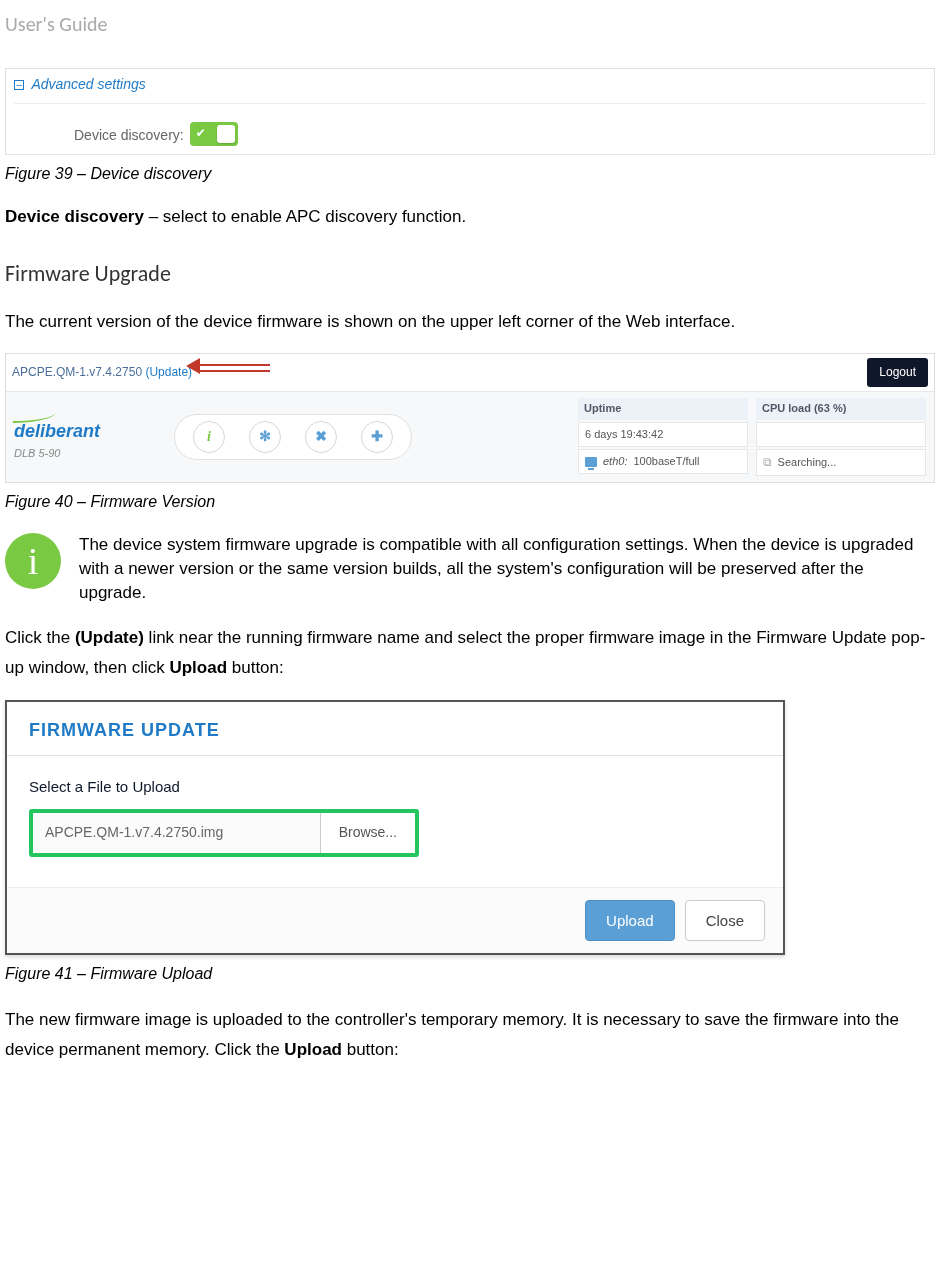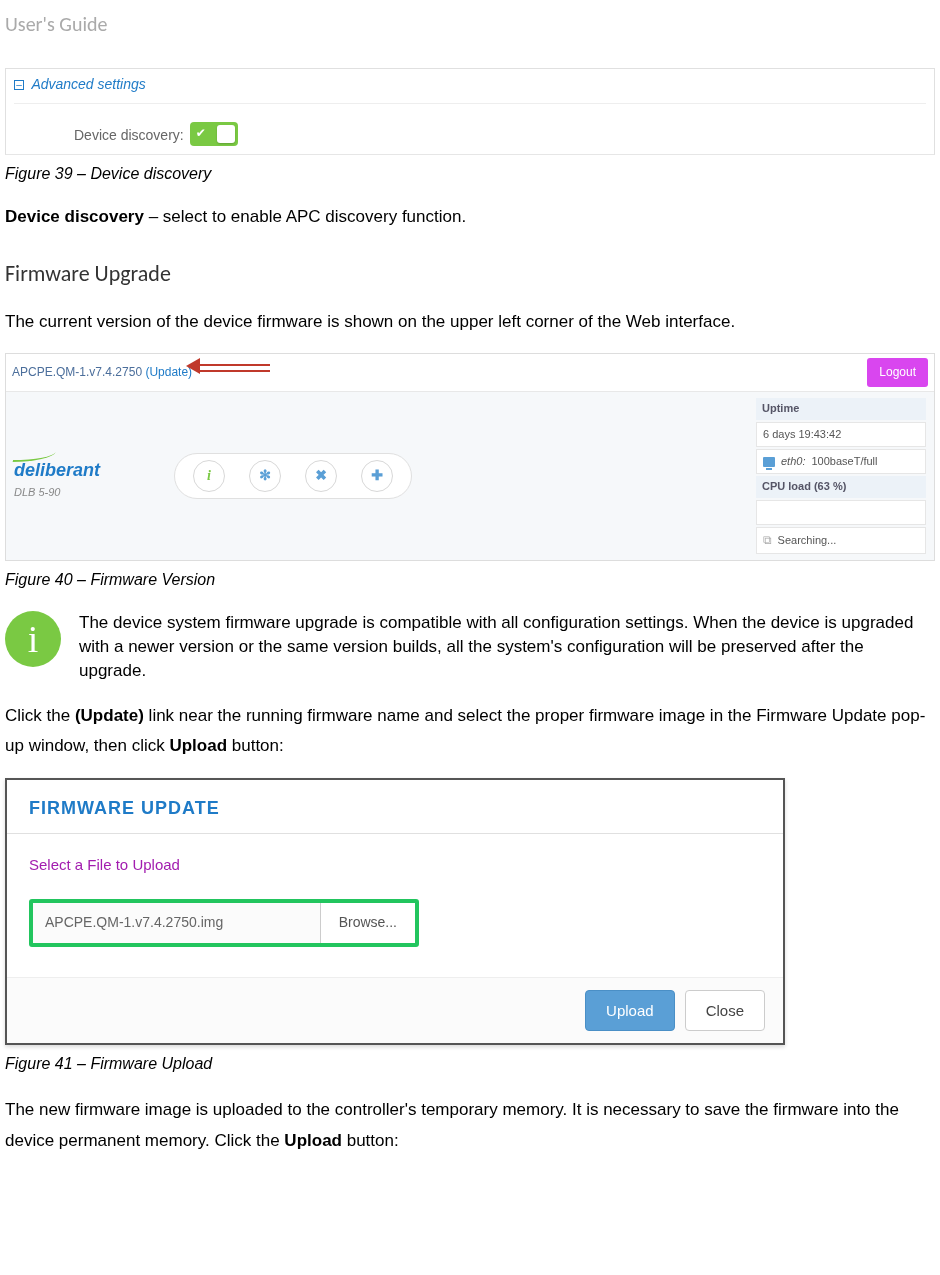"Logout" .logout-btn { background: #d946ef -> #0f172a }
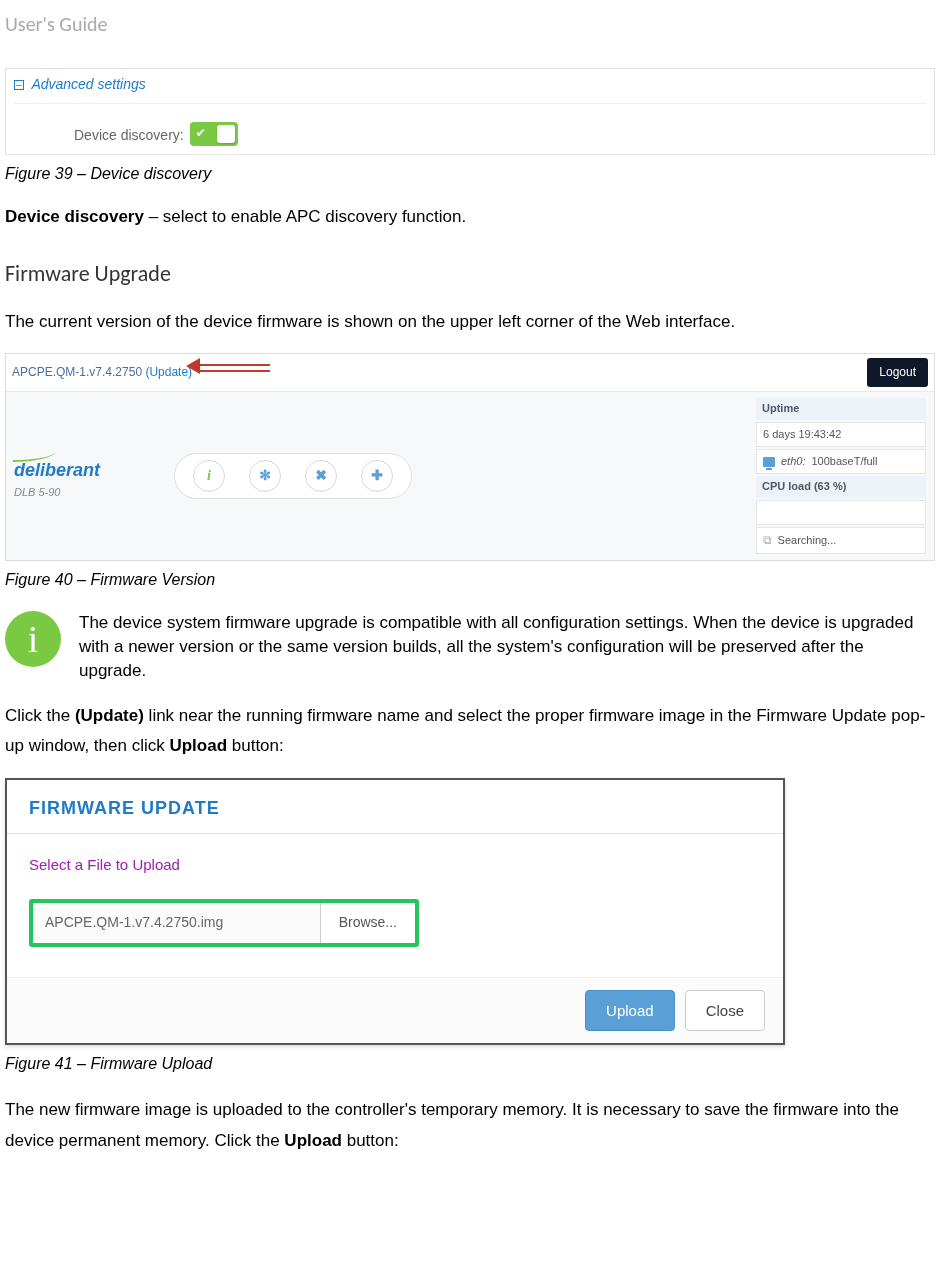"Uptime" .stats { flex-direction: column -> none; gap: 2px -> 8px }
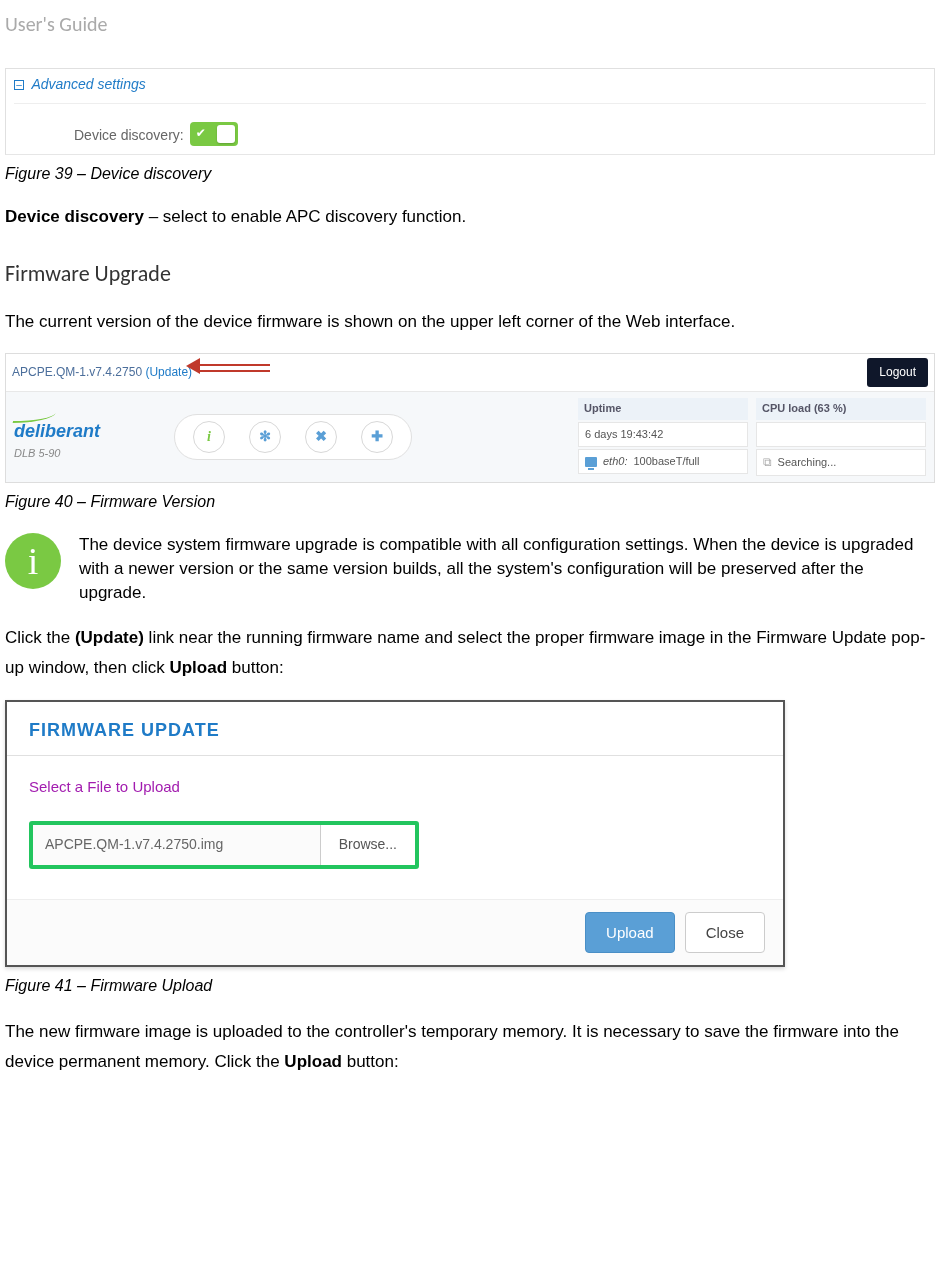"Select a File to Upload" .fig41-body .lbl { color: #a21caf -> #0f172a; margin-bottom: 24px -> 12px }
